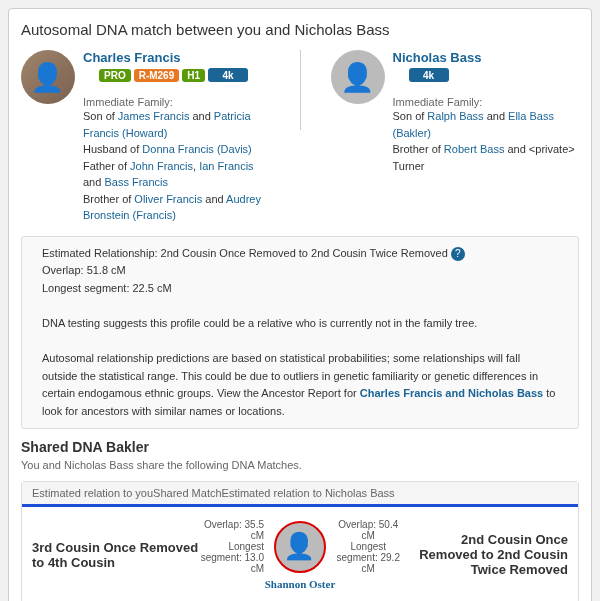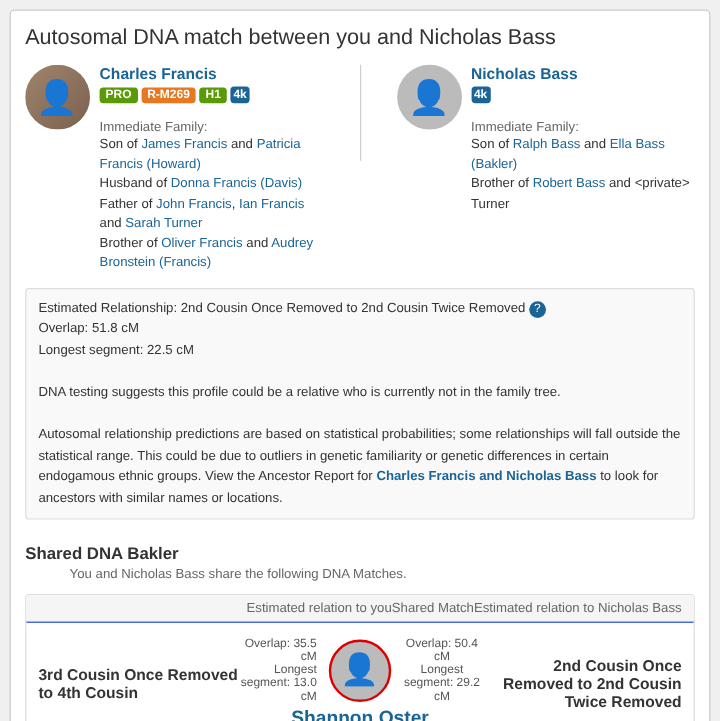"Autosomal DNA match between you" .page-title { font-size: 18px -> 15px }
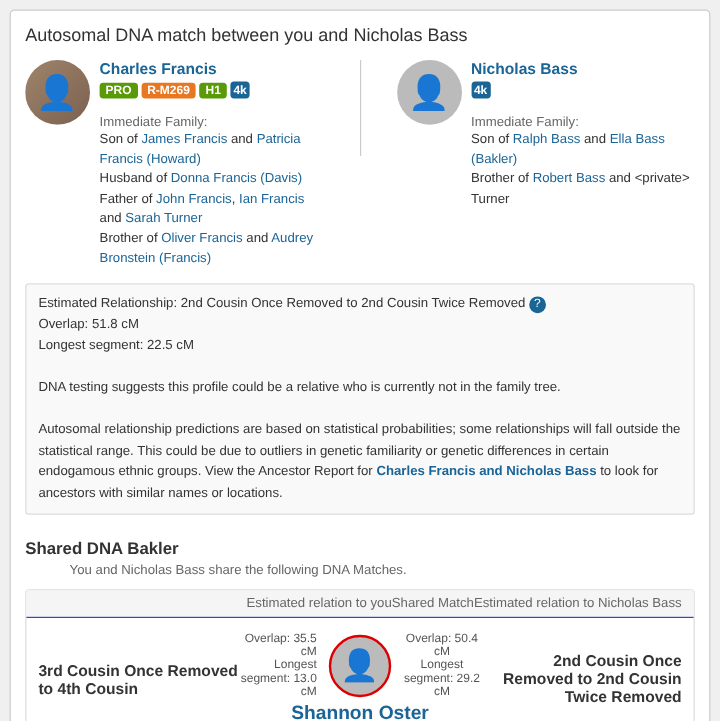"PRO" .badges { margin: 3px 0 -> 3px 16px }
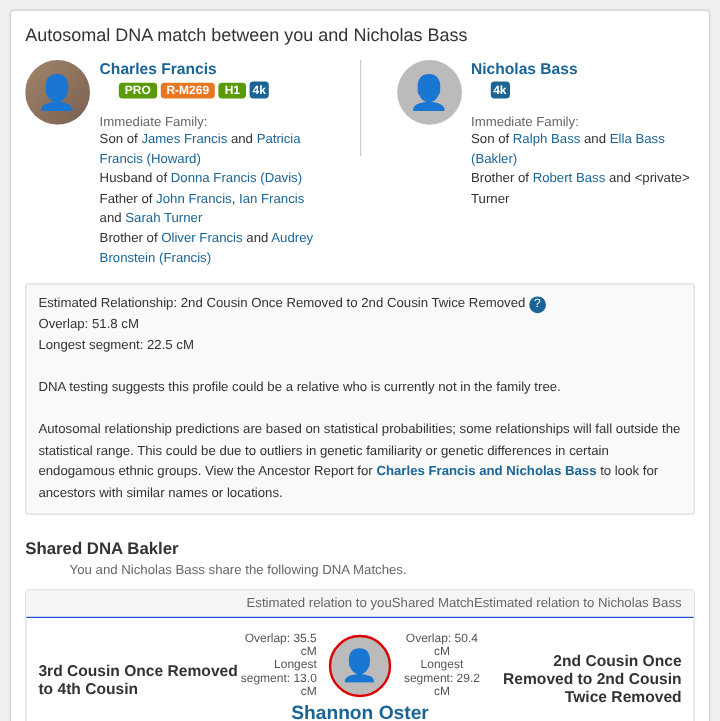"4k" .badge-blue { width: 16px -> 40px }
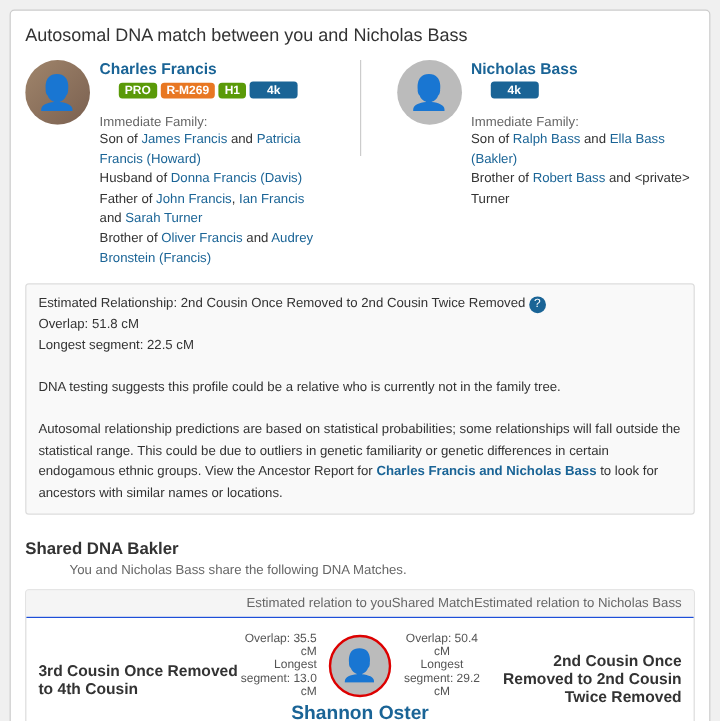"Sarah Turner" a { text: Sarah Turner -> Bass Francis }
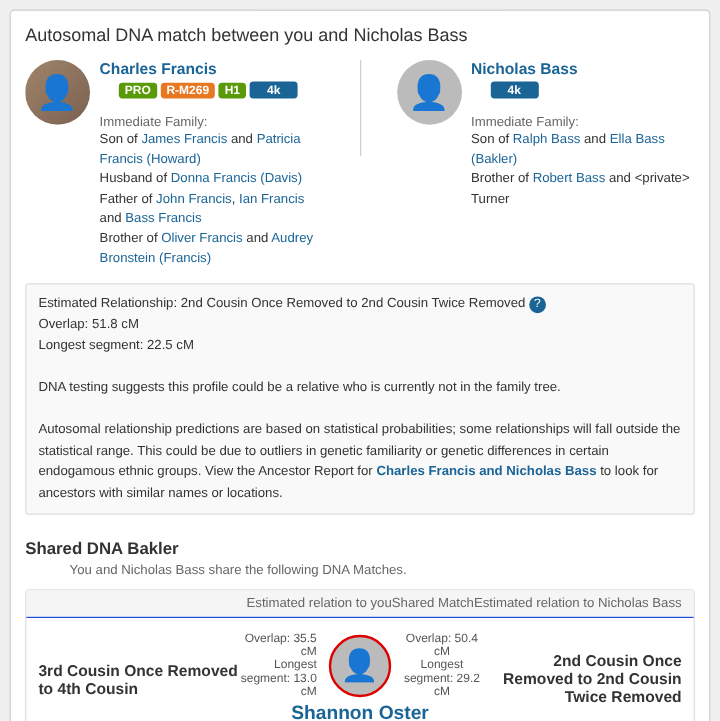"Estimated Relationship: 2nd Cousin Once" .info-box { margin-bottom: 20px -> 10px; padding: 8px 10px -> 8px 20px }
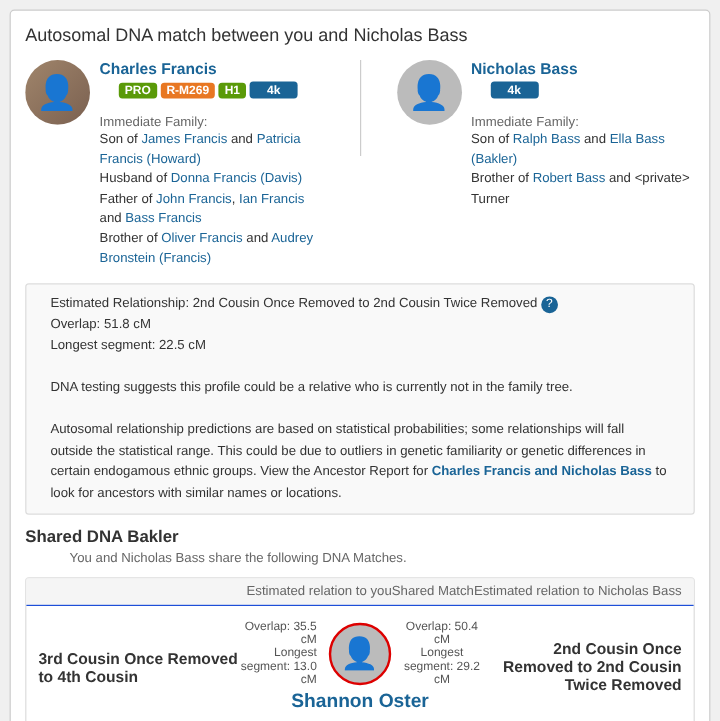"You and Nicholas Bass share" .section-subtitle { margin-left: 37px -> none }
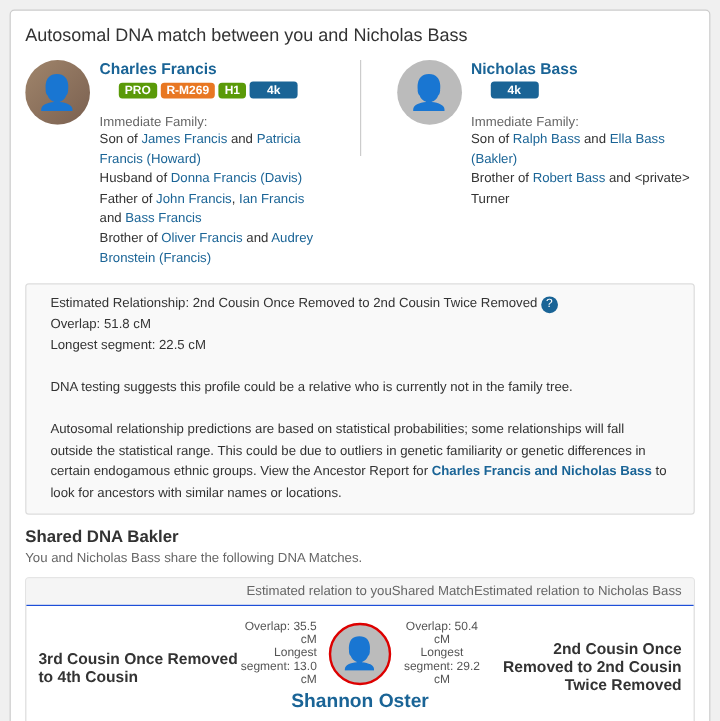"Estimated relation to you" .match-card-header { border-bottom: 1px solid #1d4ed8 -> 3px solid #1d4ed8; justify-content: flex-end -> flex-start }
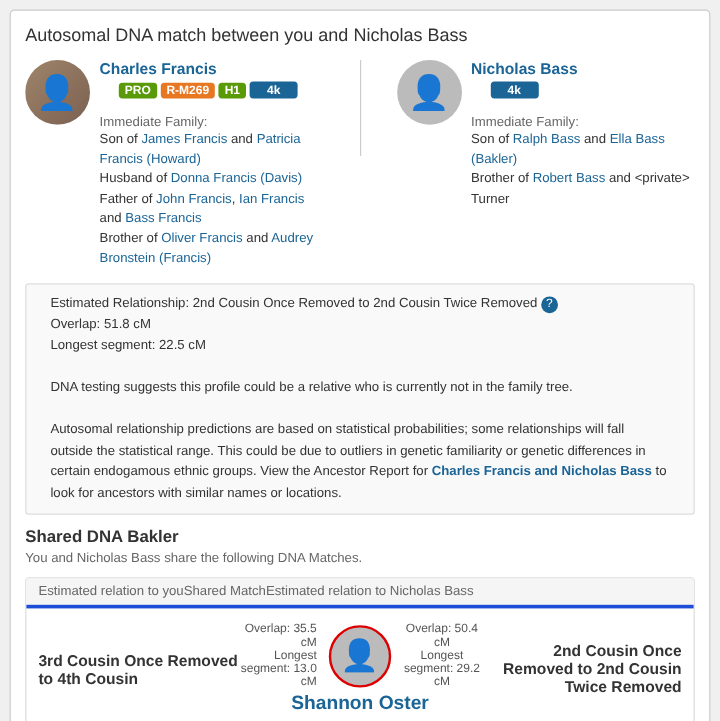"Shannon Oster" .match-name-link { font-family: none -> Liberation Serif, serif; font-size: 16px -> 11px }
